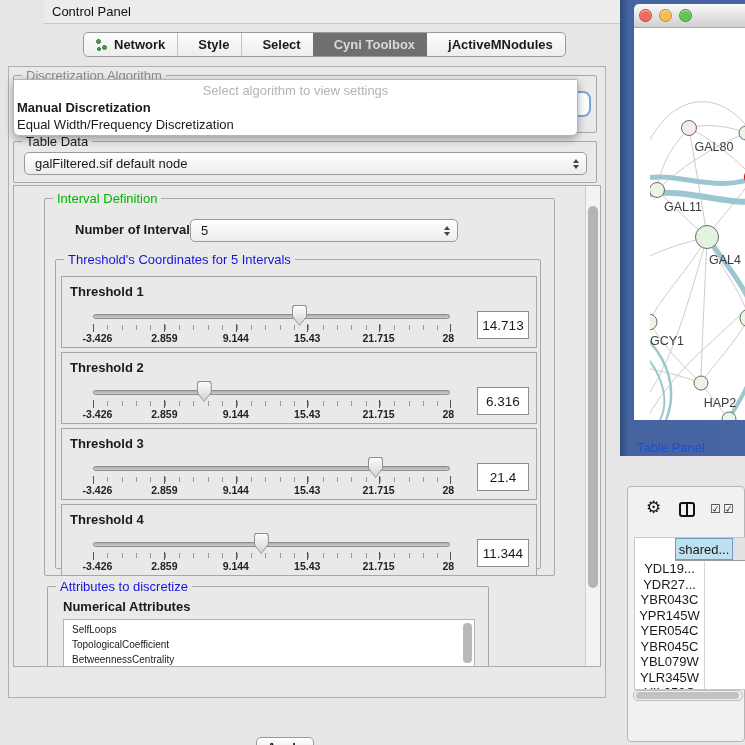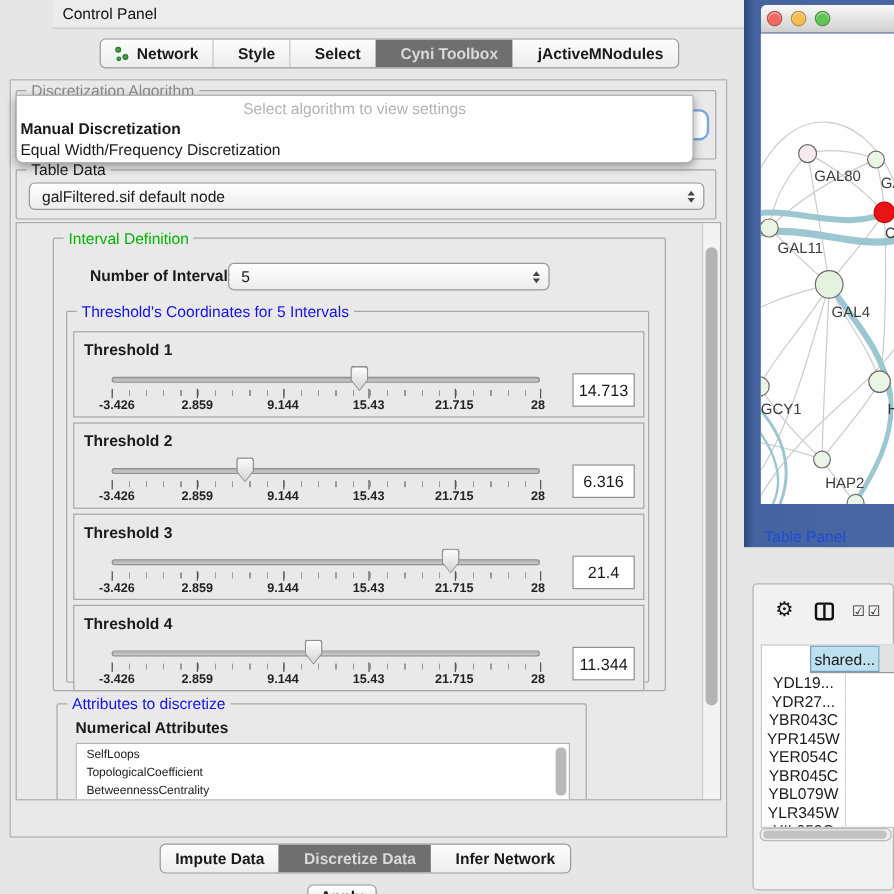"GAL80" #netcanvas { padding-left: none -> 16px }
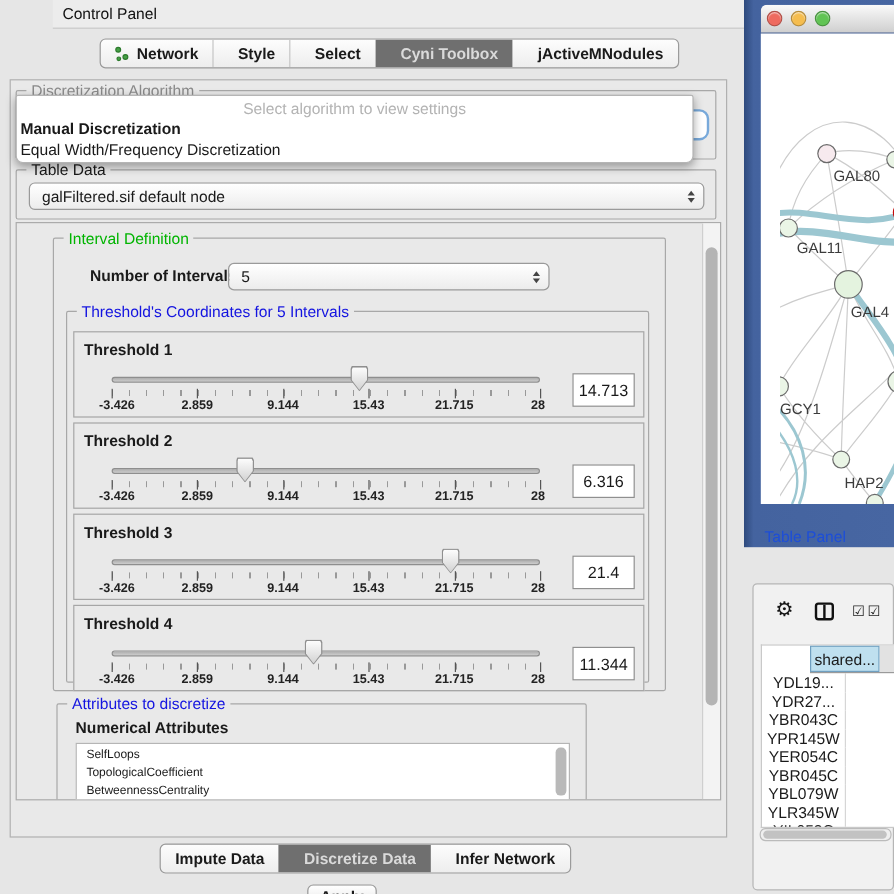"Impute Data" div.segbar { html: <div> <div> <span>Impute Data</span> </div> <div> <span>Discretize Data</span> </div> <div> <span>Infer Network</span> </div> </div> -> none }
